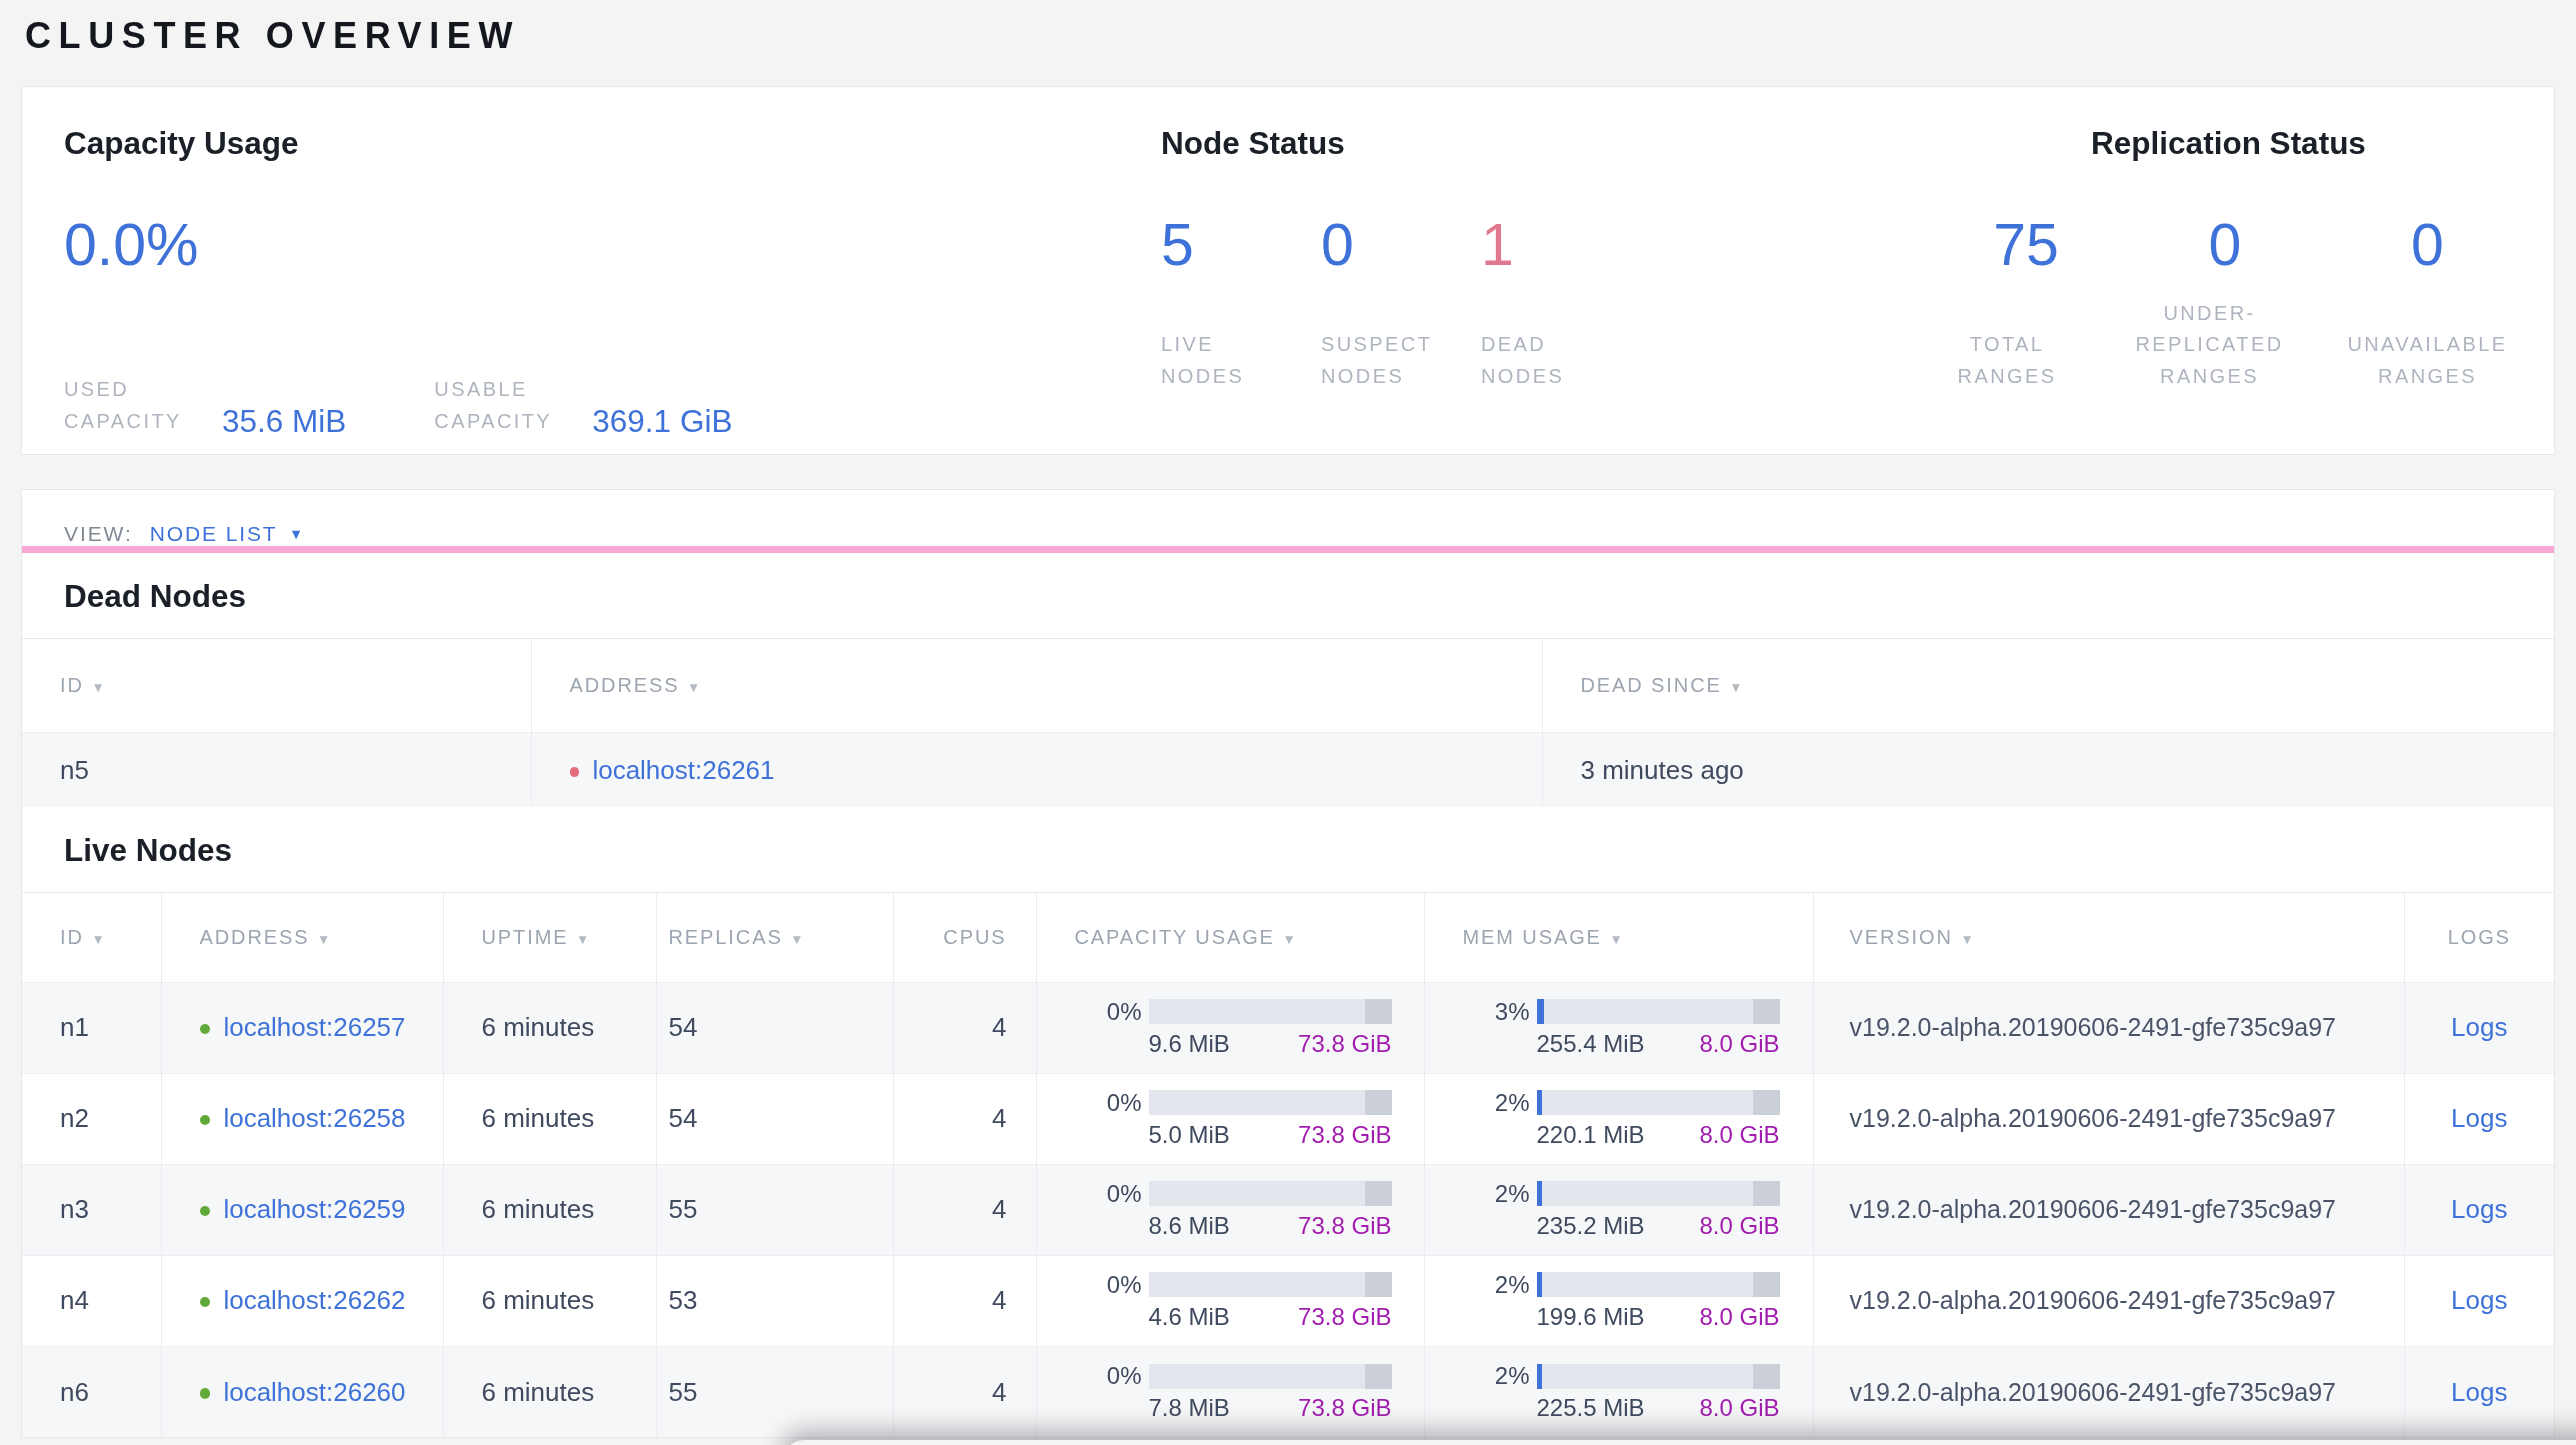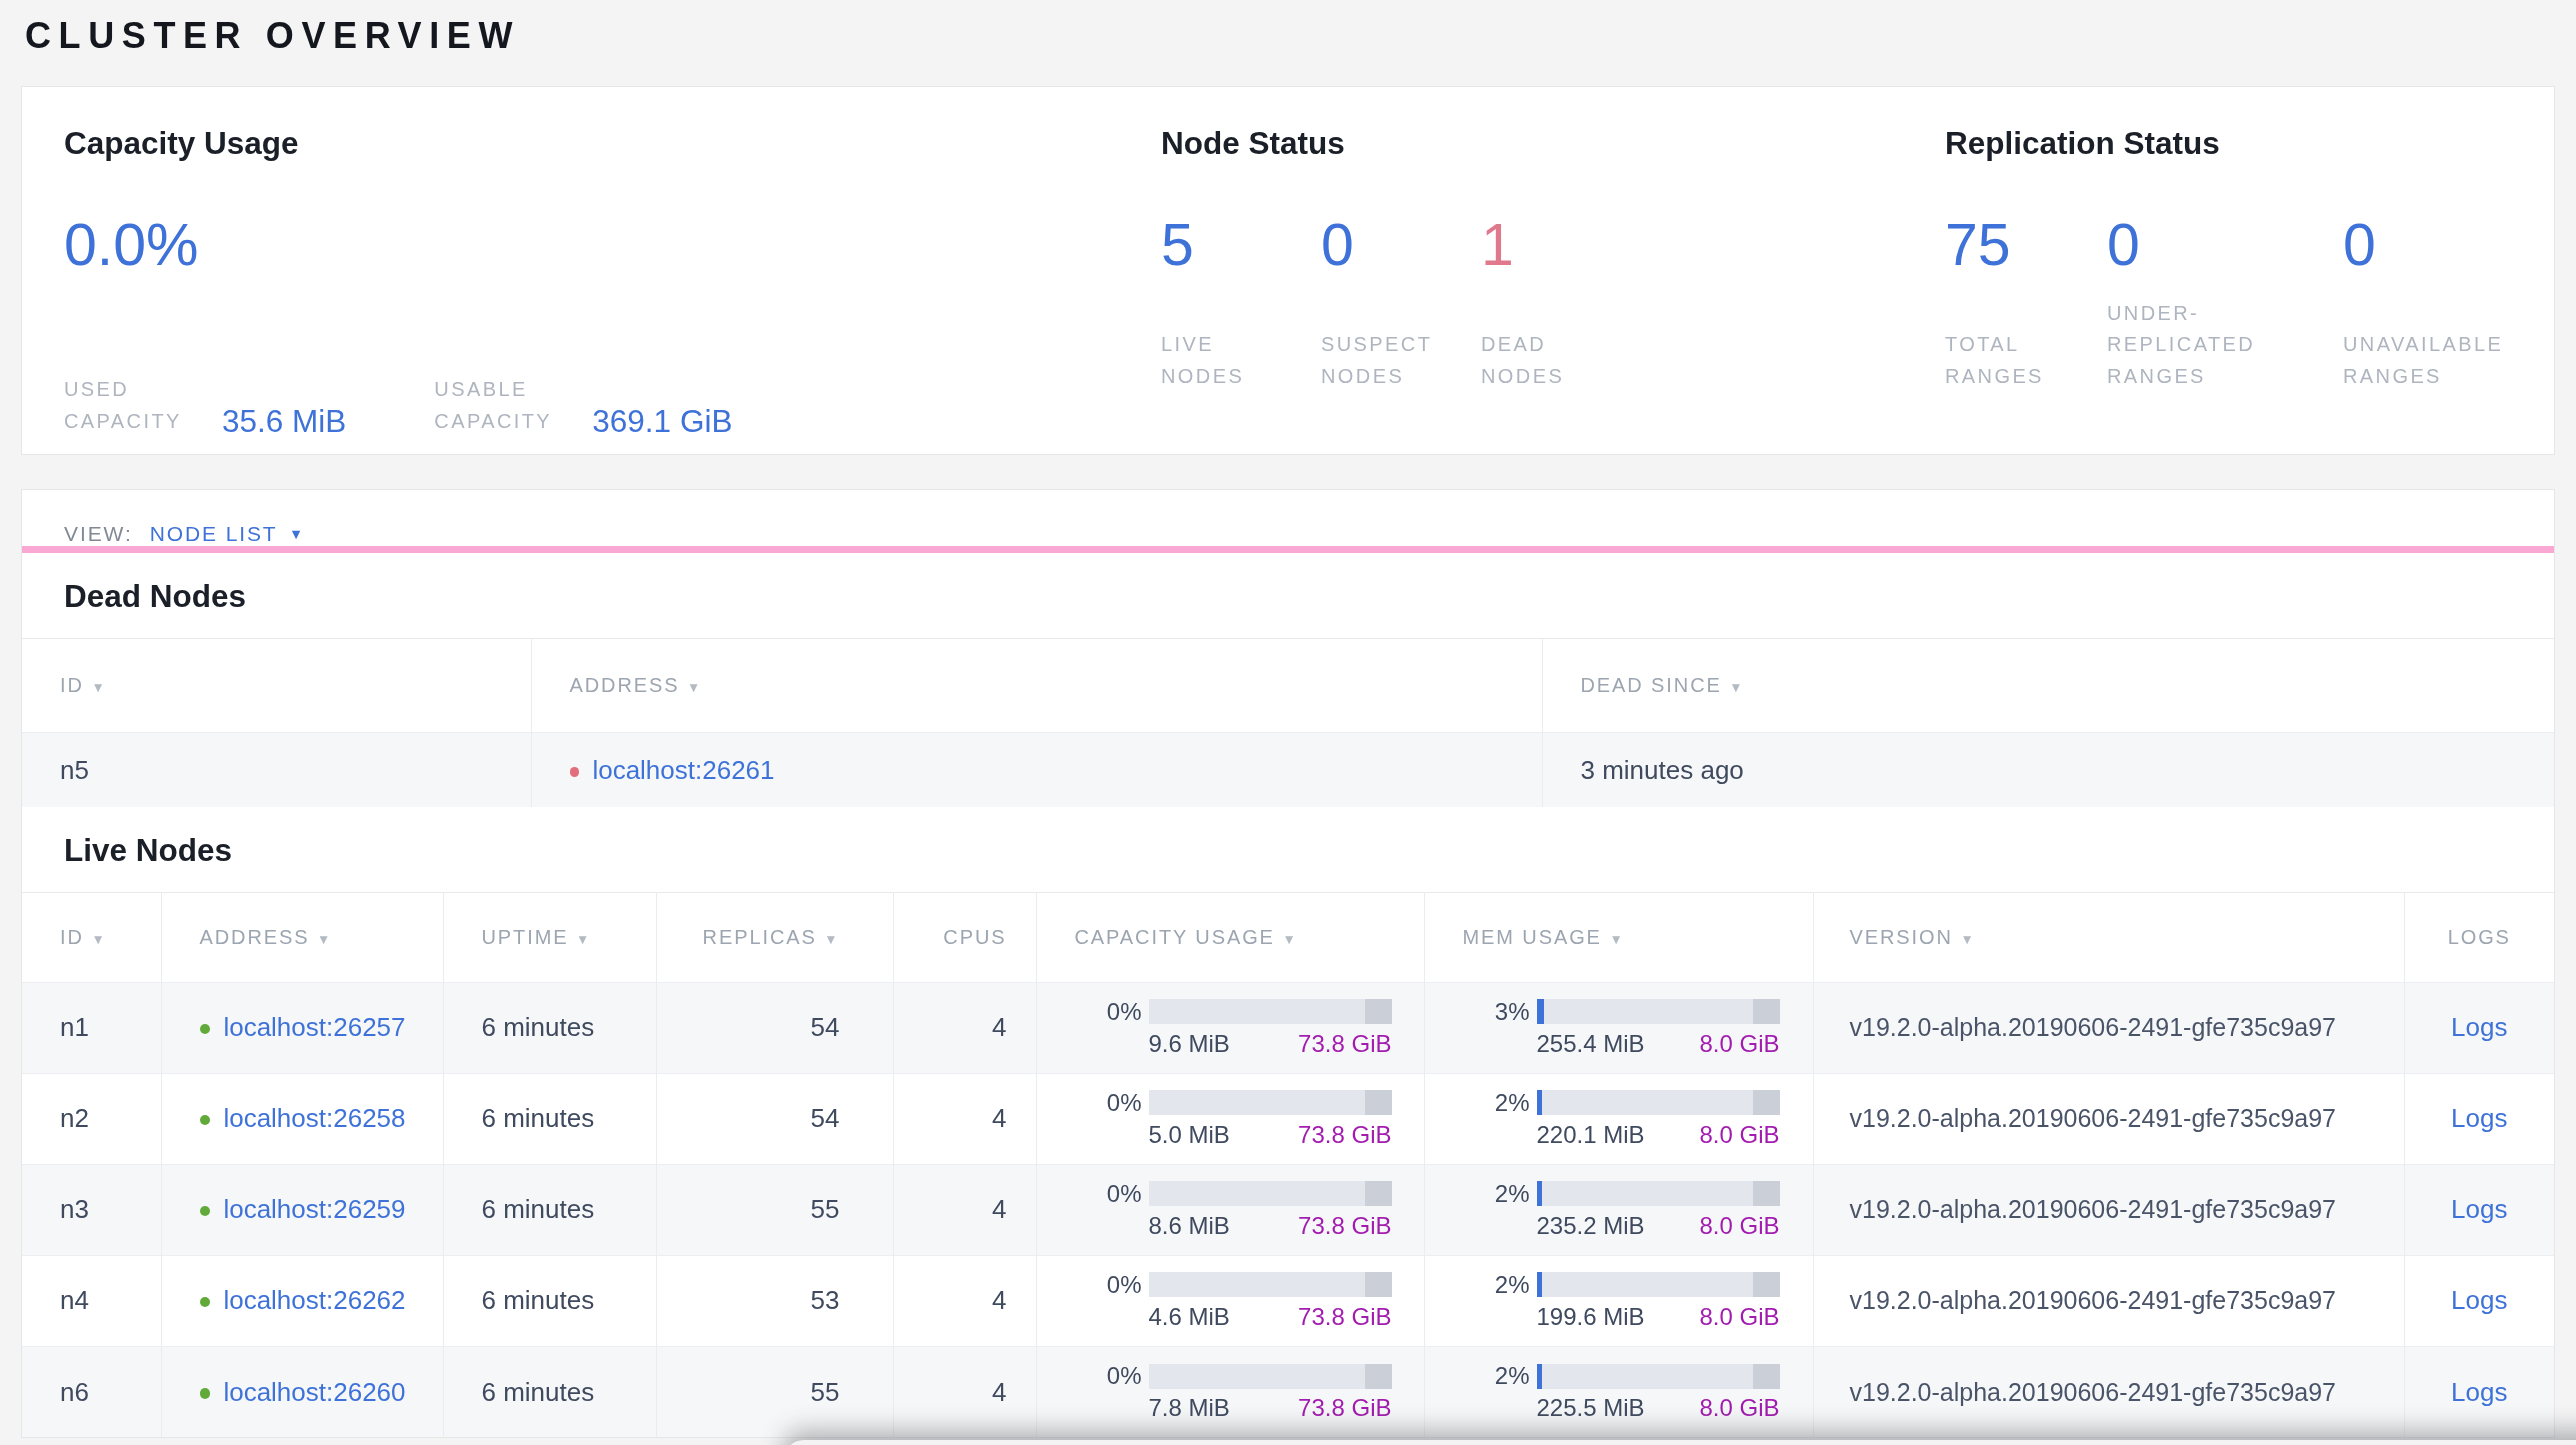"Replication Status" .repl-section { text-align: none -> center }
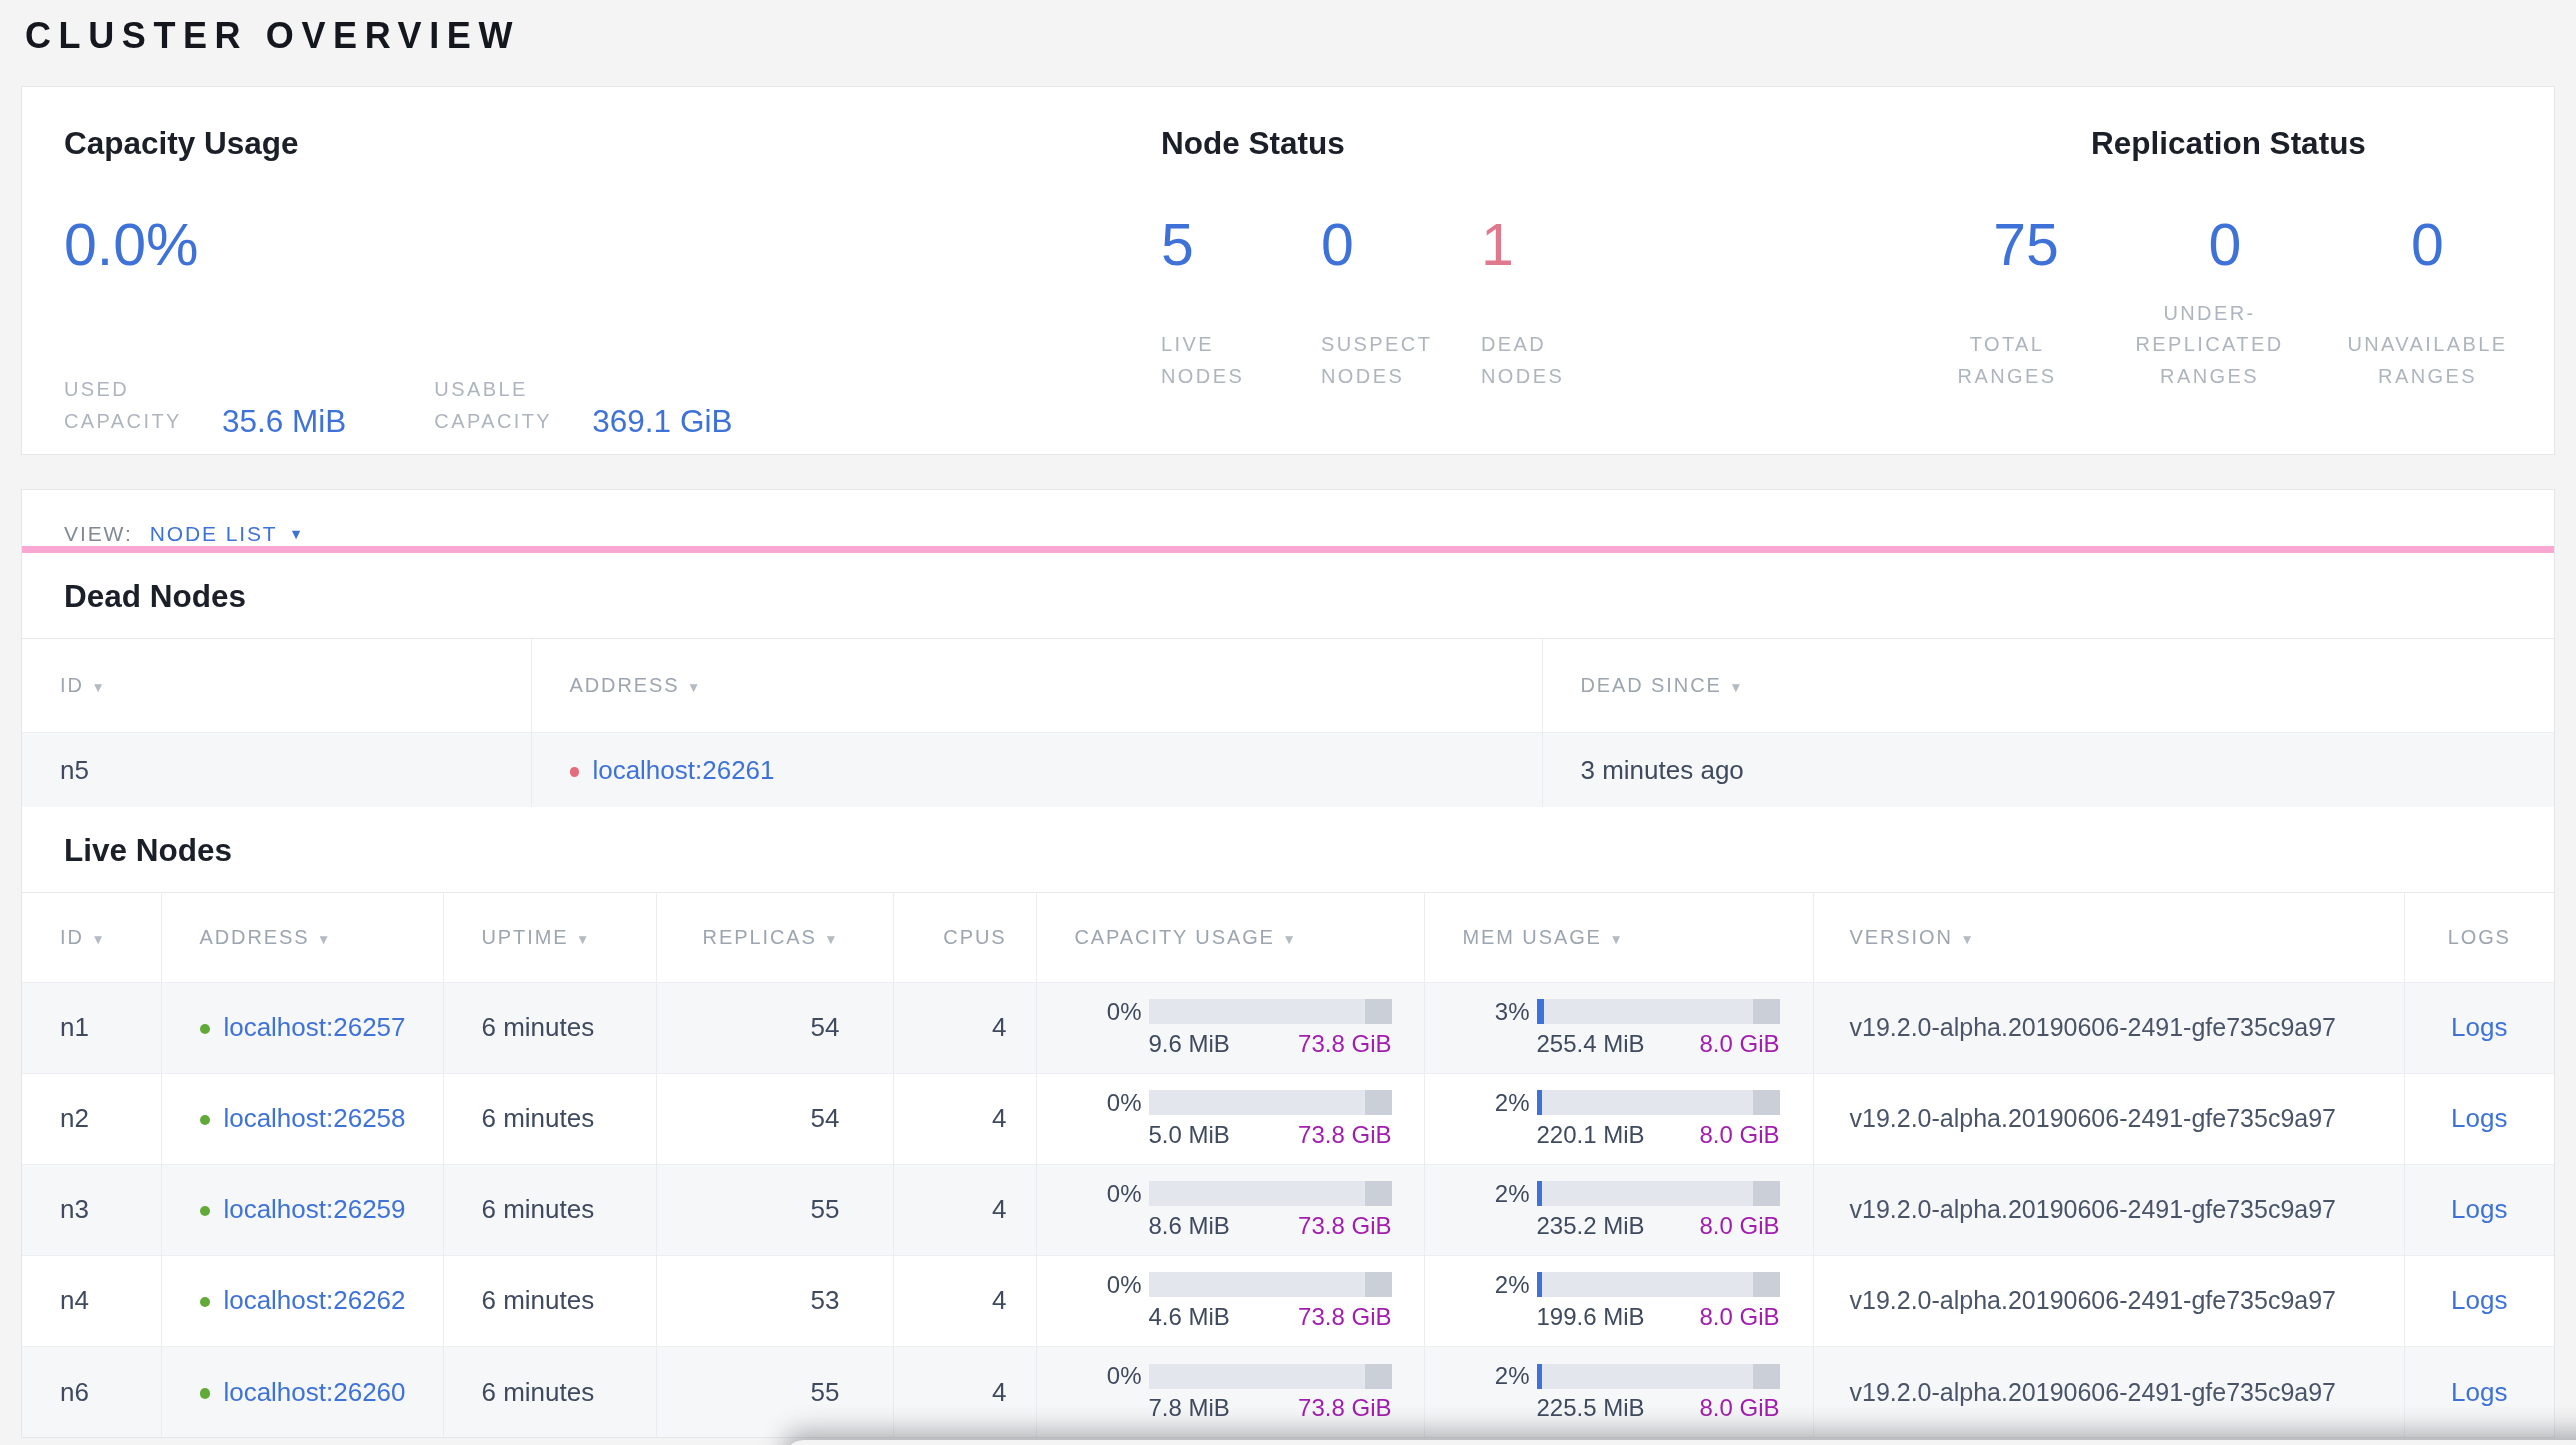"REPLICAS ▼" th.num, td.num { text-align: right -> left }
